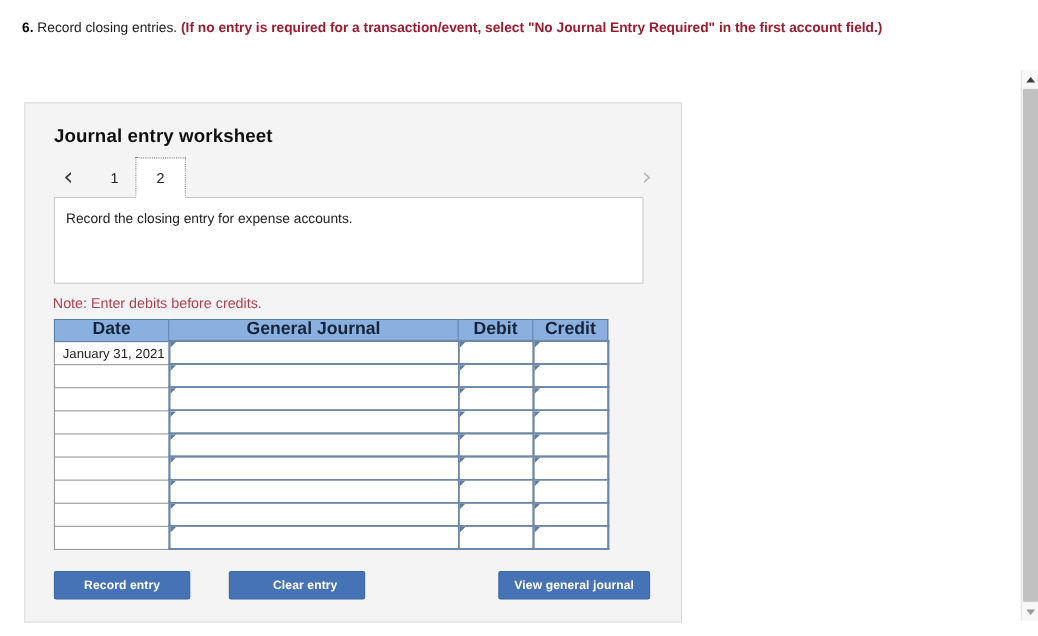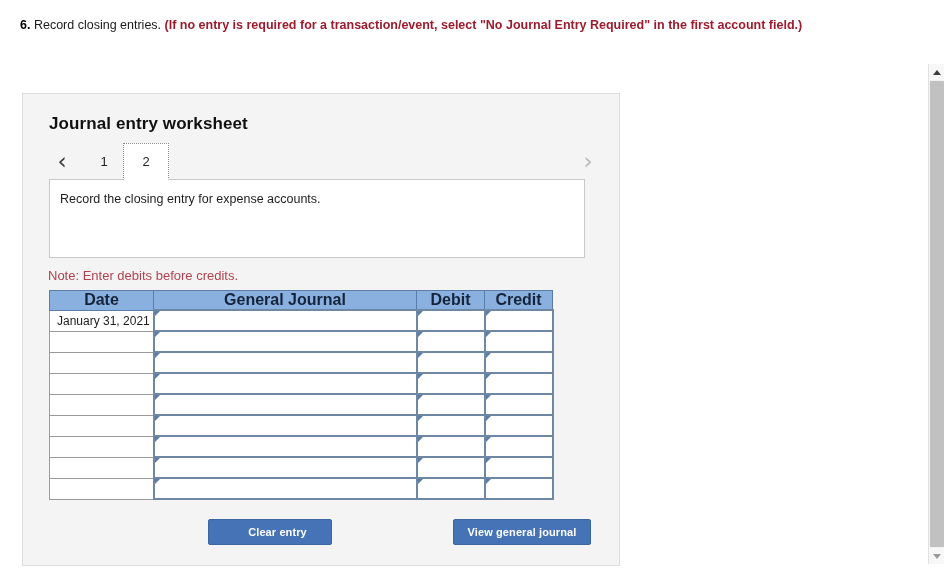"Record entry" div.btn { html: none -> <div>Record entry</div> }
